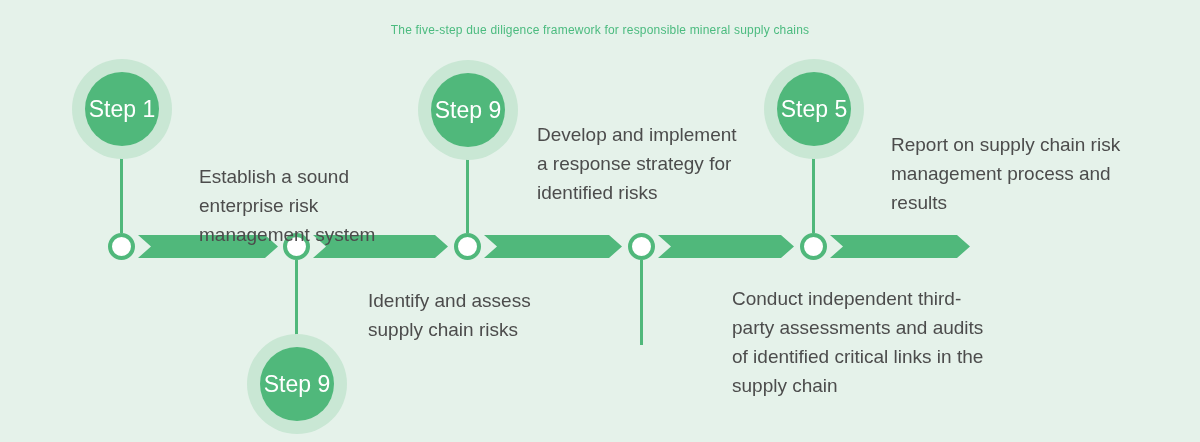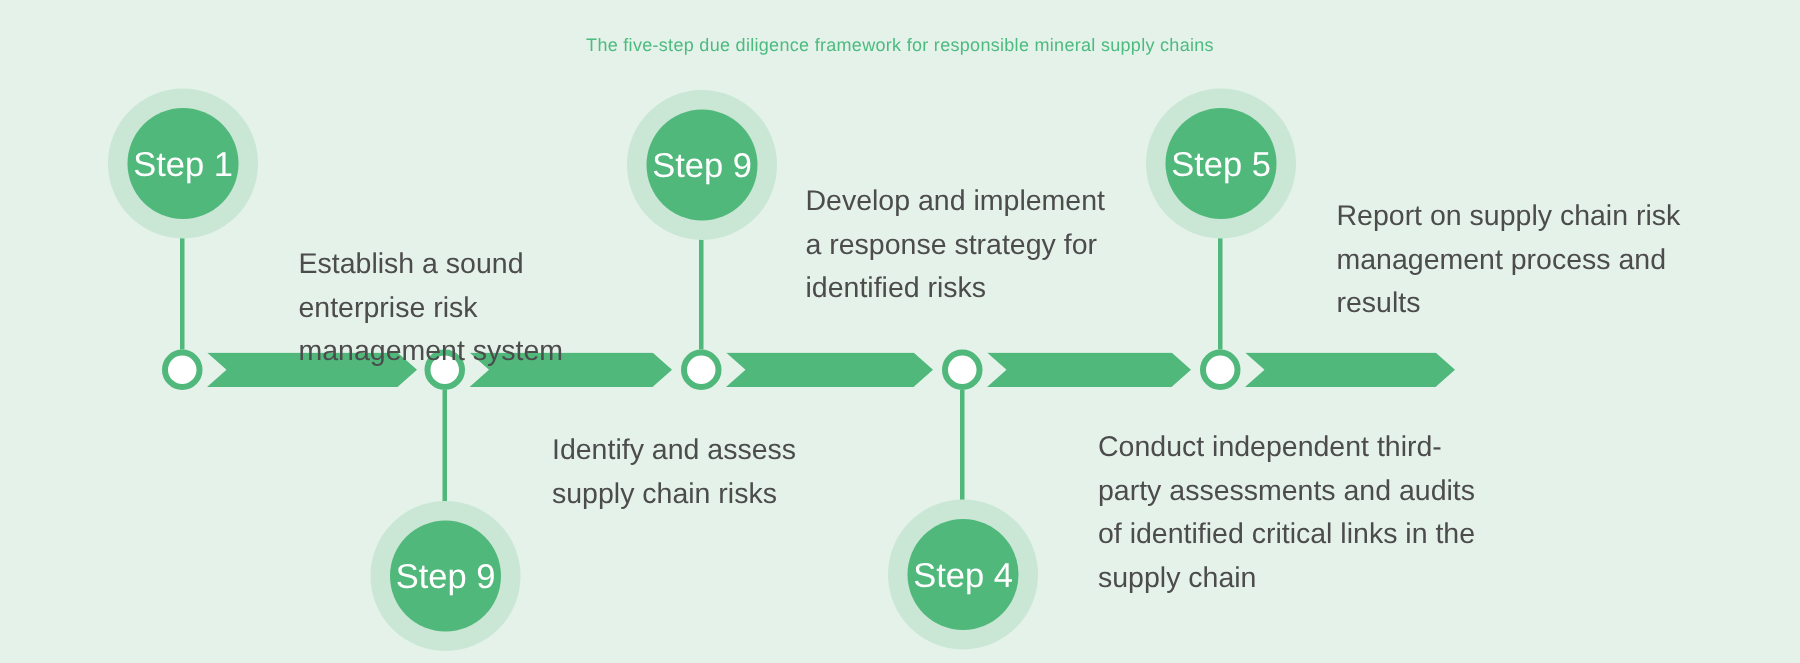"Step 4" div.halo { html: <div> <div> <span>Step 4</span> </div> </div> -> none }
